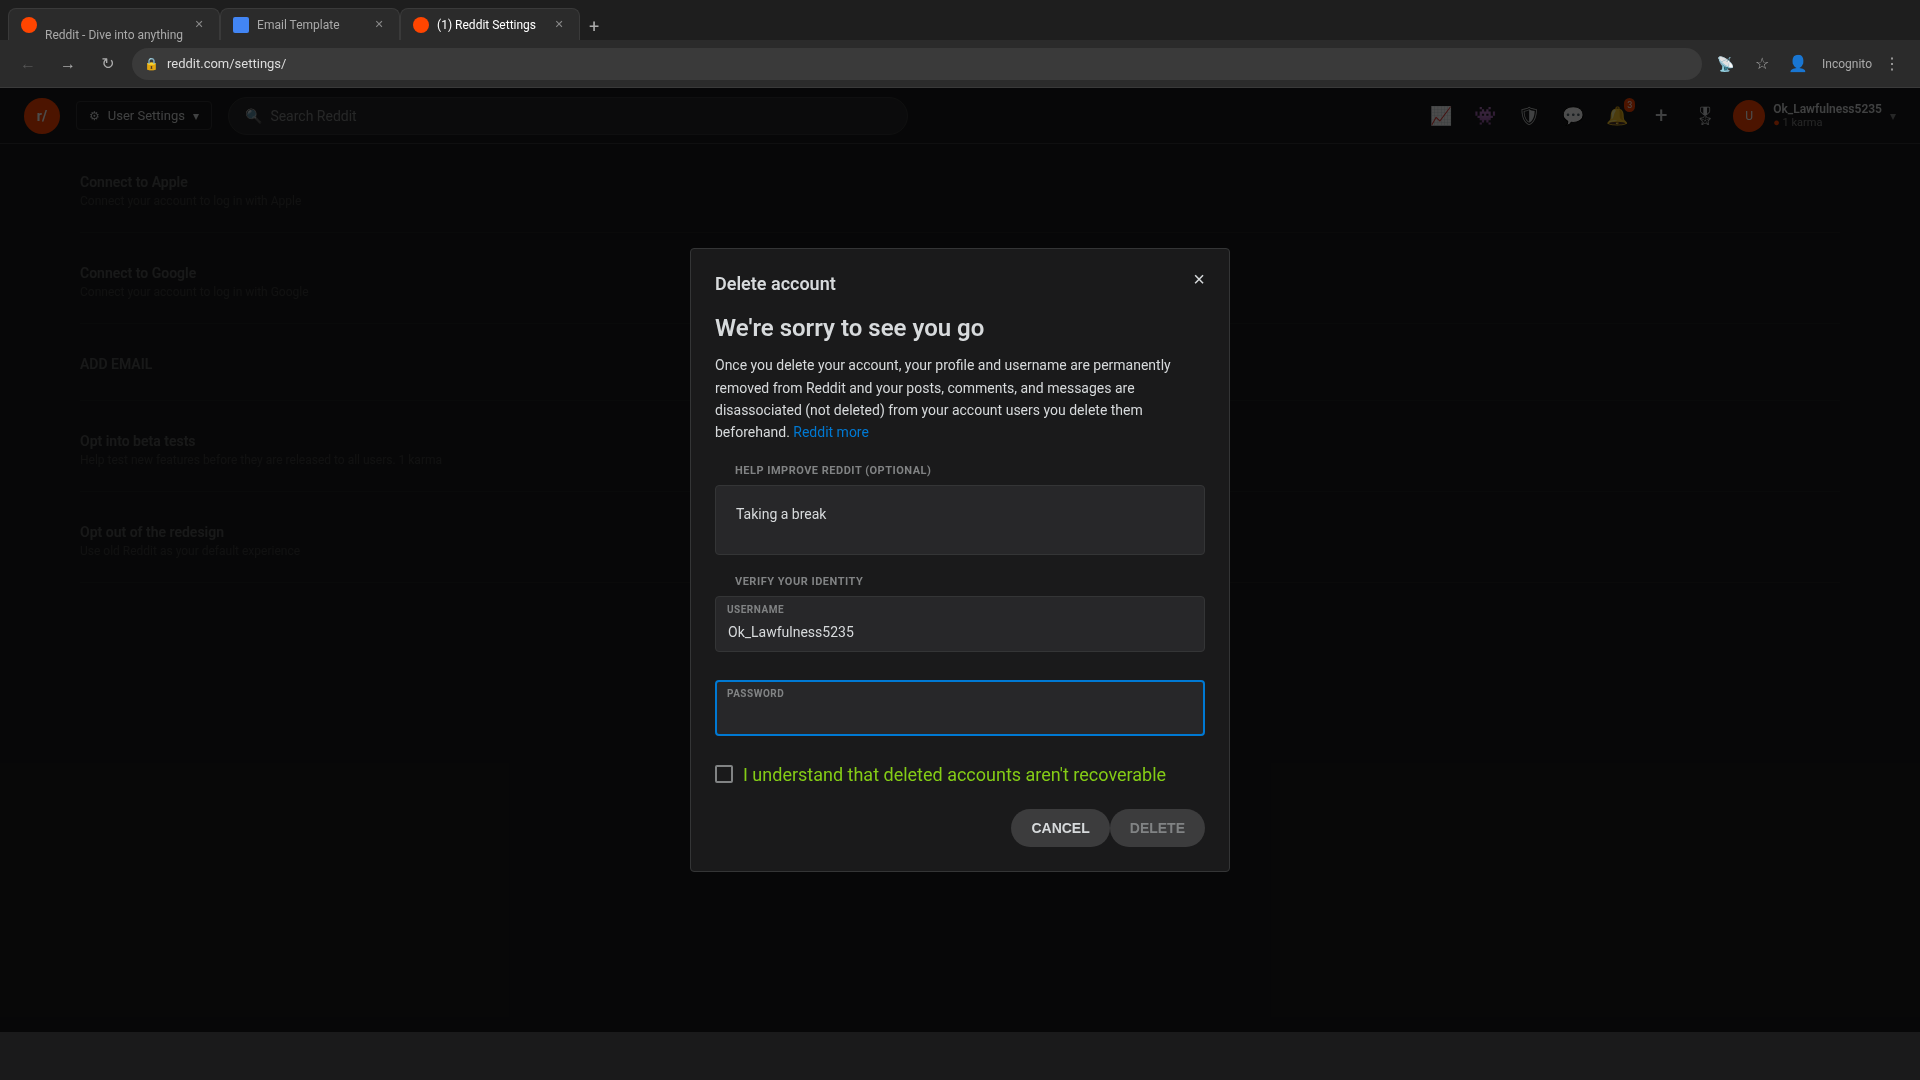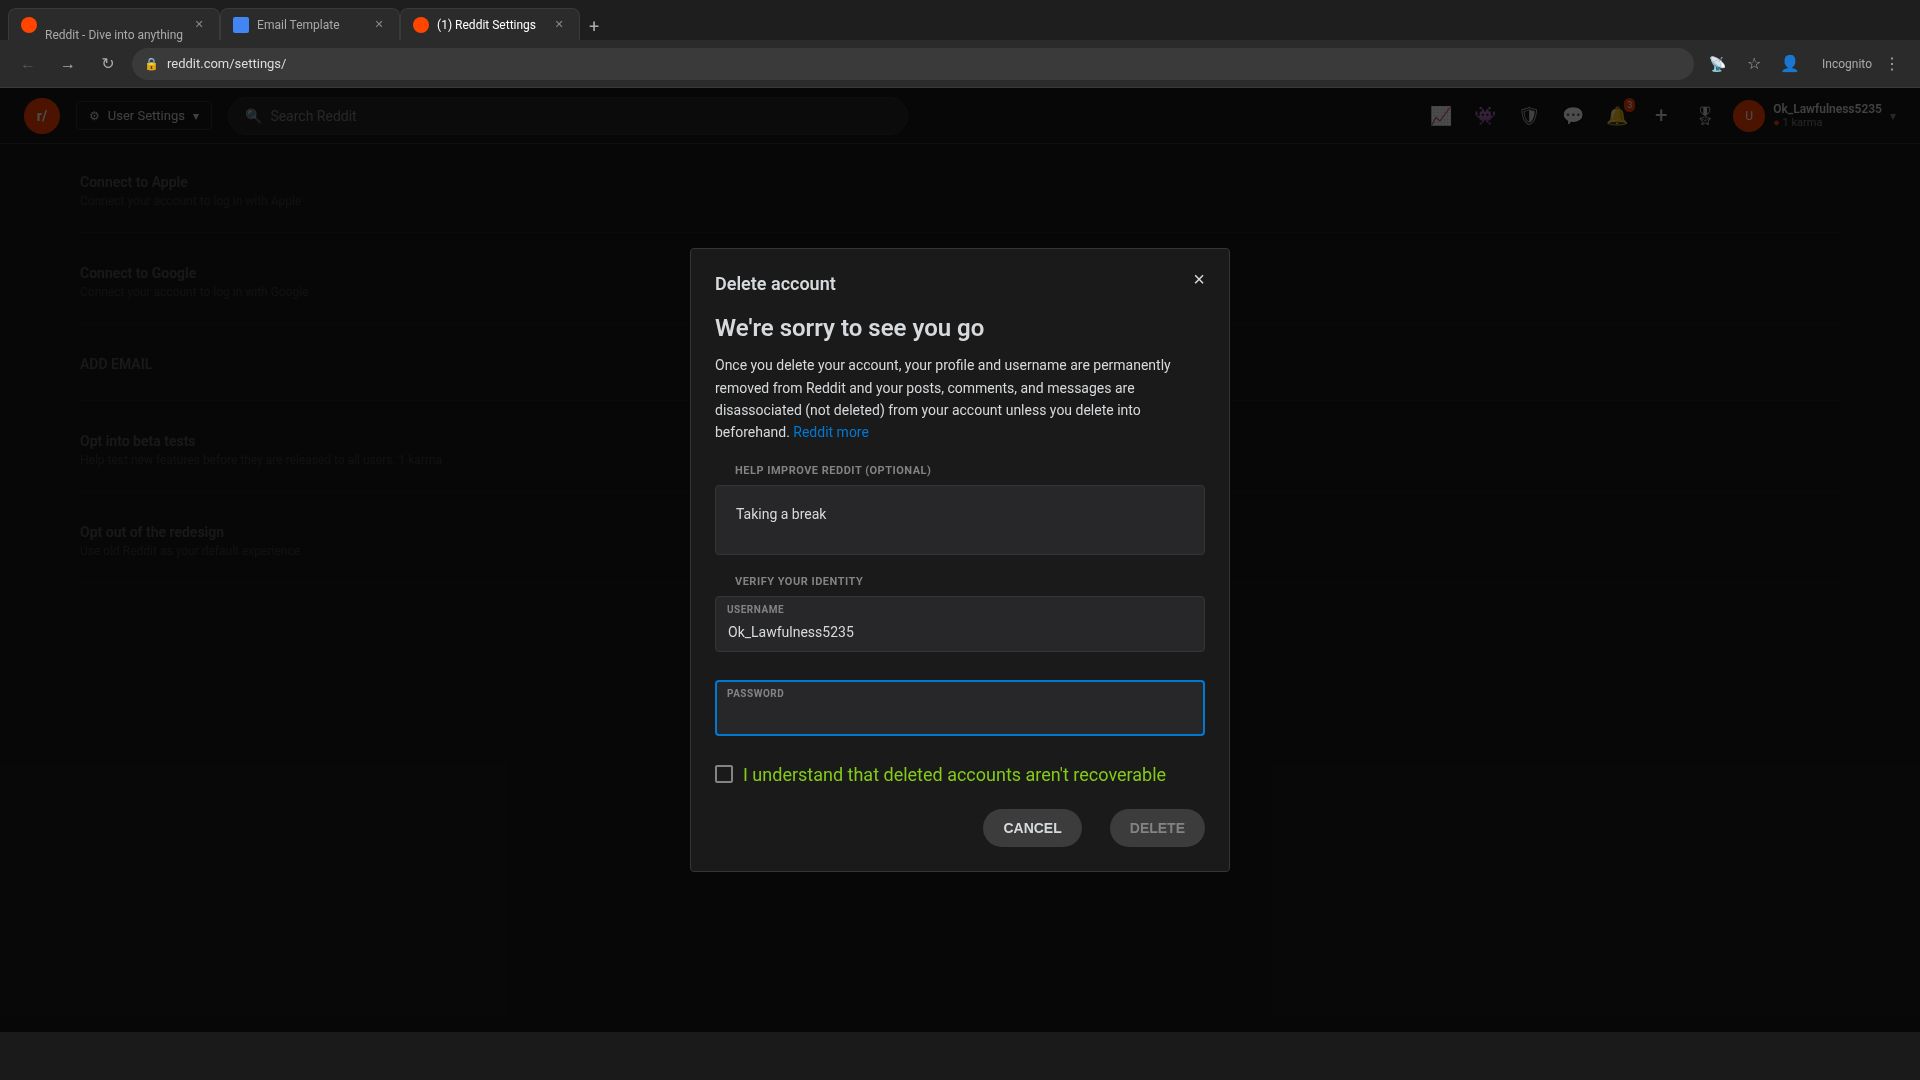"Incognito" span.incognito-label { margin-left: 12px -> 4px }
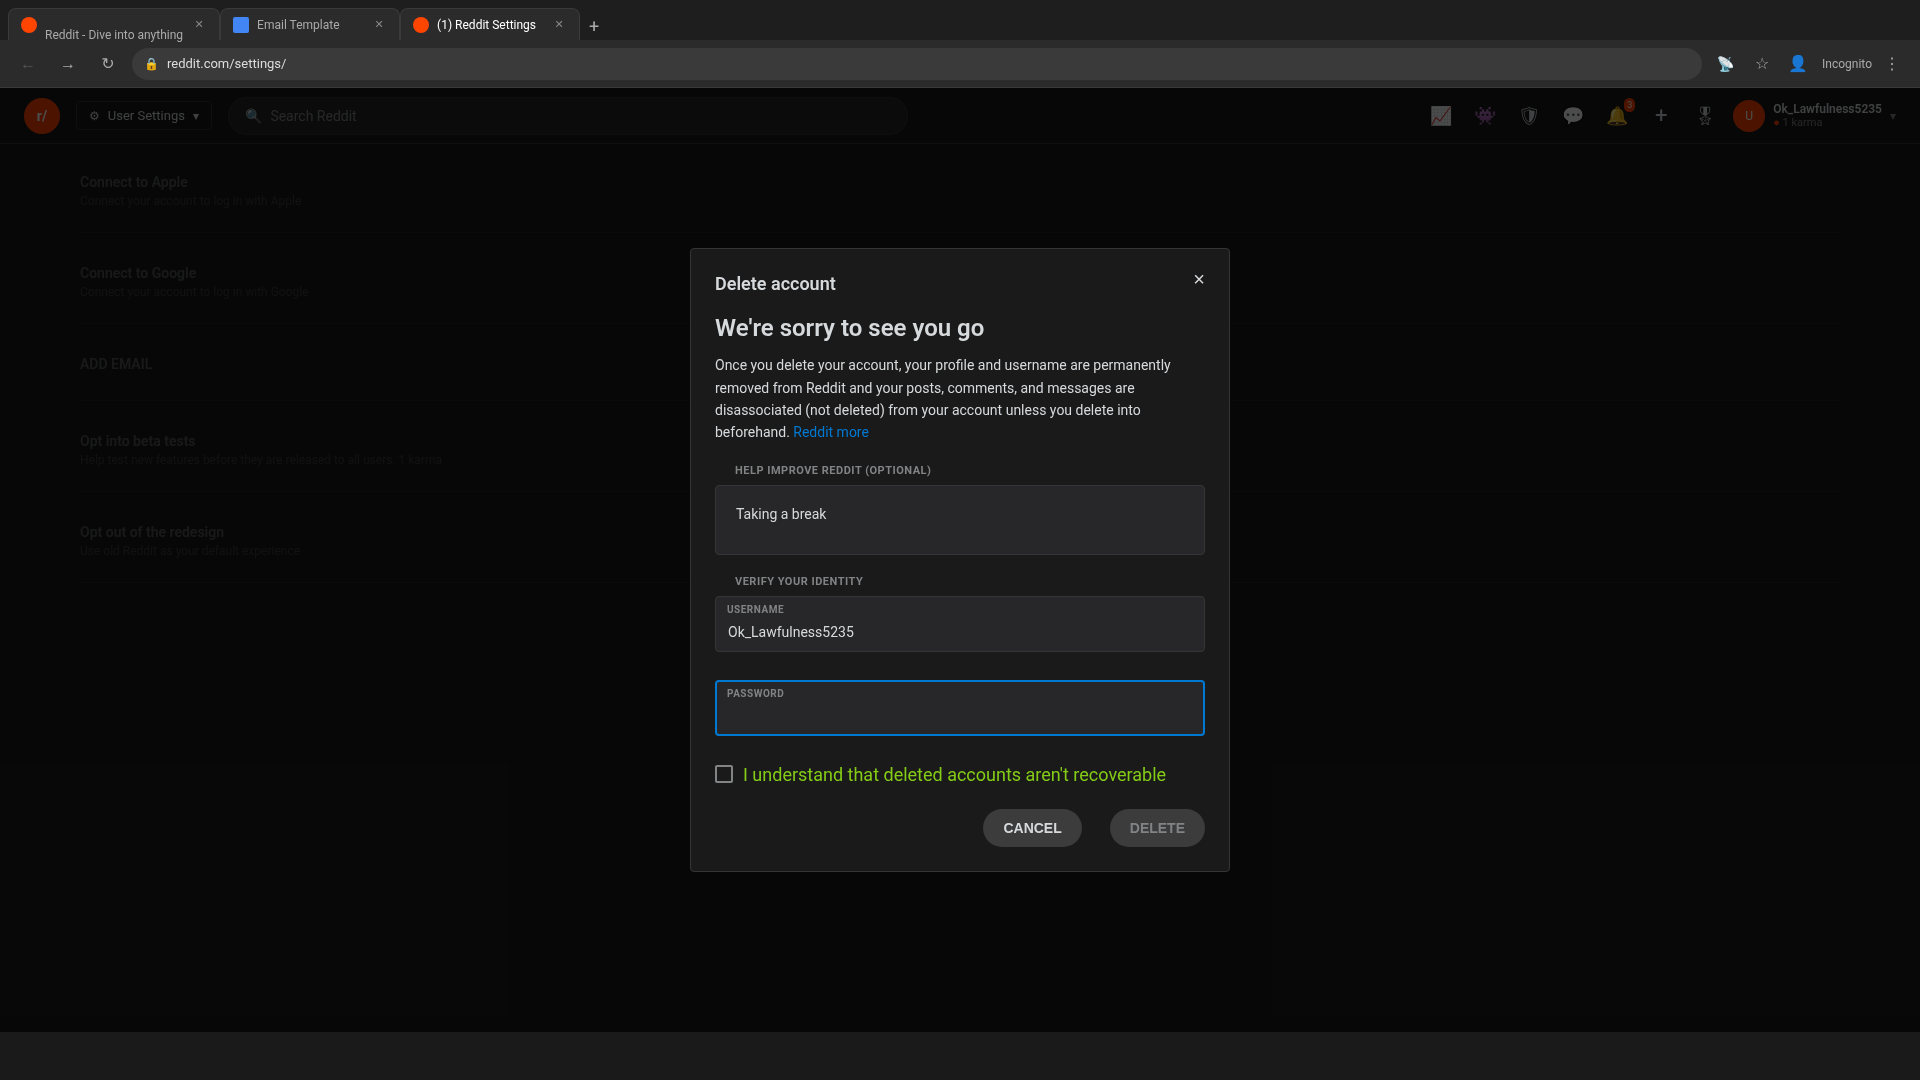"Once you delete your account," span { text: unless you delete into -> users you delete them }
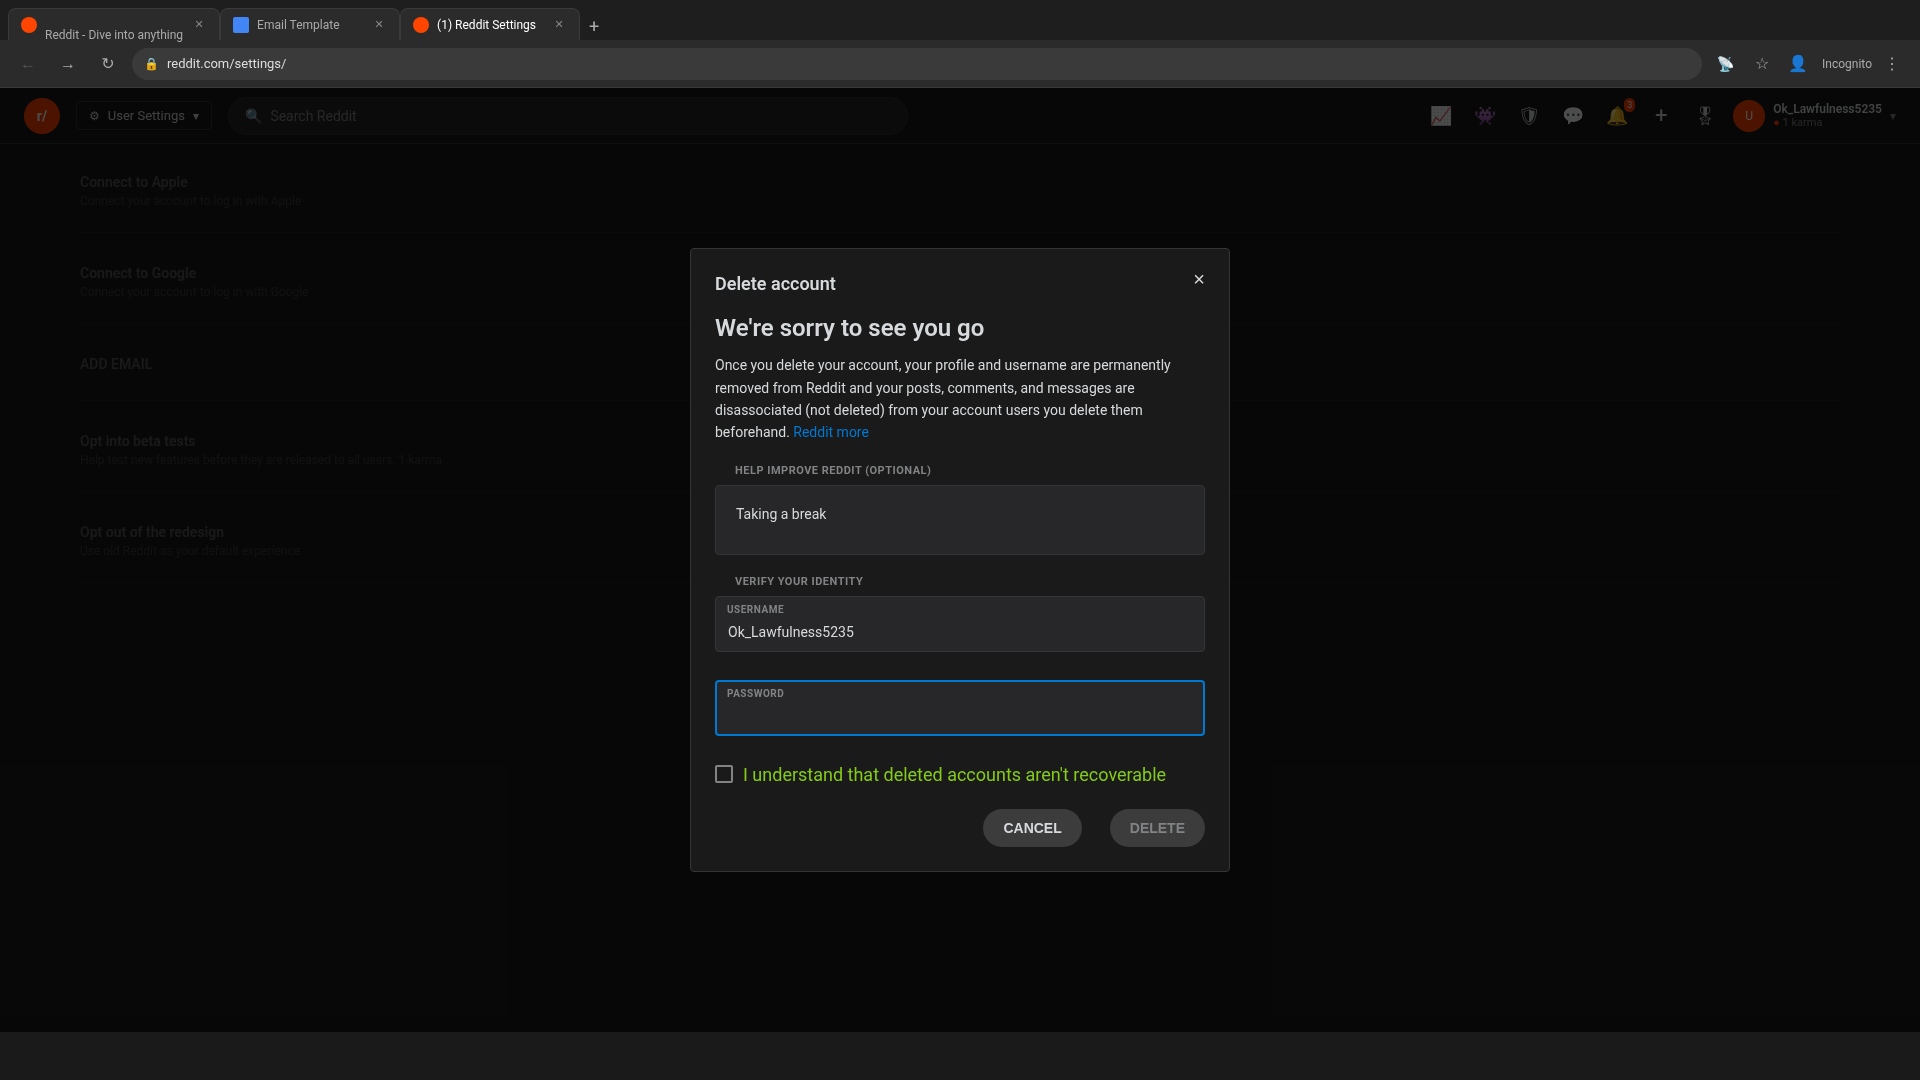"CANCEL" .modal-buttons { gap: 28px -> 0 }
